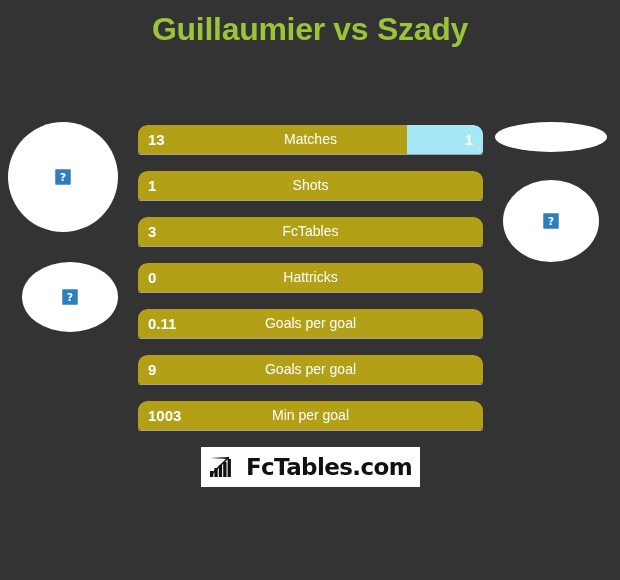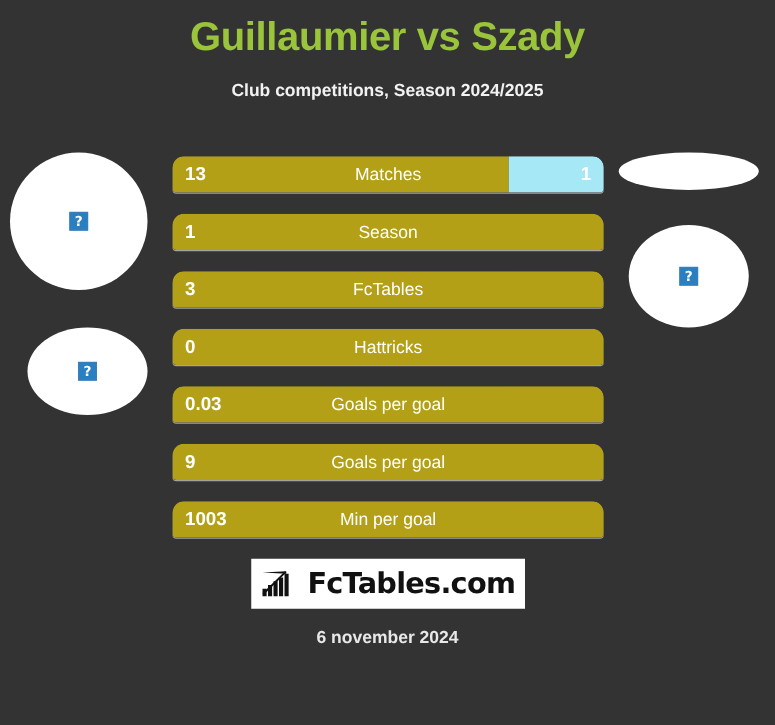"Club competitions, Season 2024/2025" div.subtitle { html: <div>Club competitions, Season 2024/2025</div> -> none }
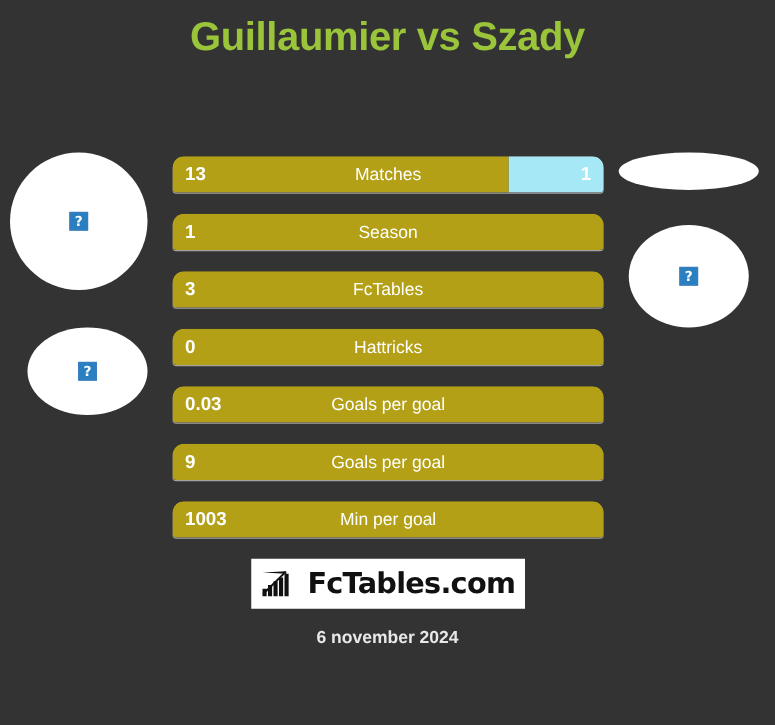"Season" div.bar-label { text: Season -> Shots }
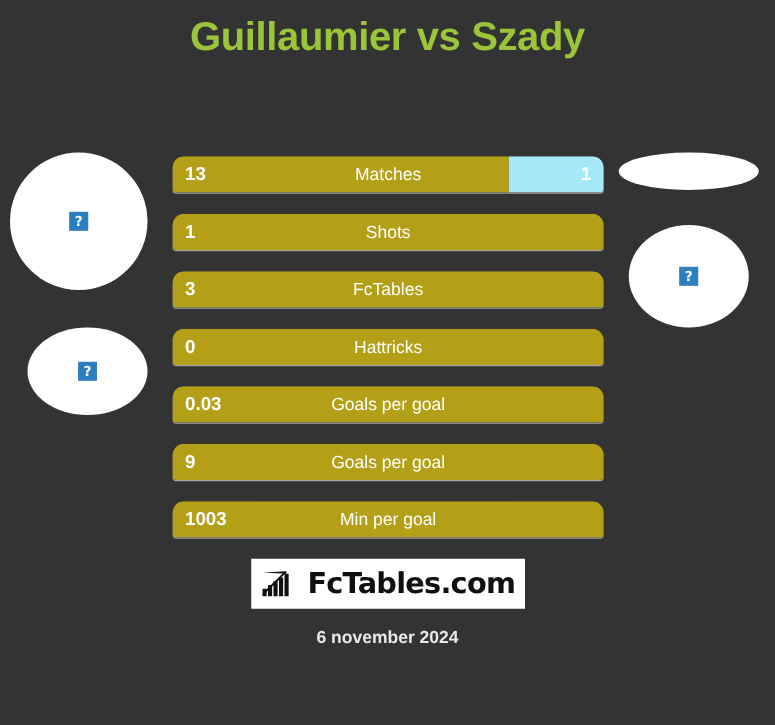"0.03" div.bar-val-left { text: 0.03 -> 0.11 }
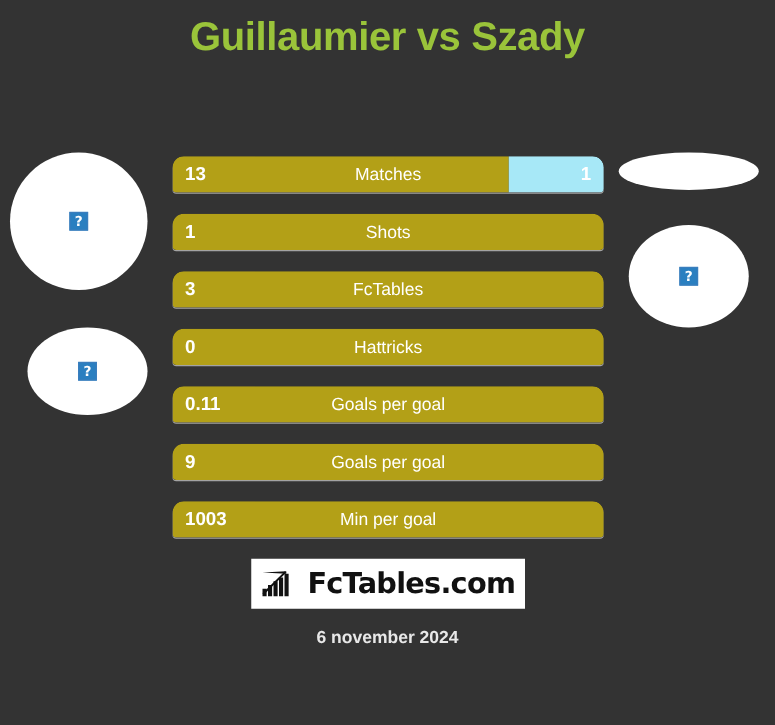"6 november 2024" div.footer-date { html: <div>6 november 2024</div> -> none }
